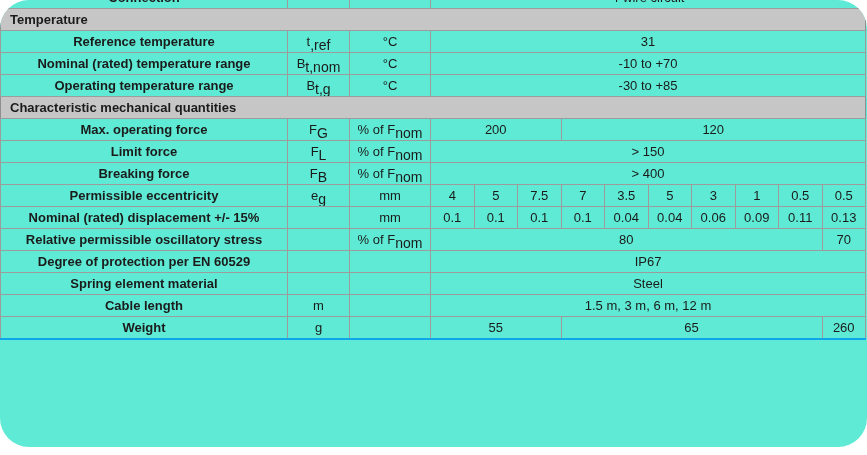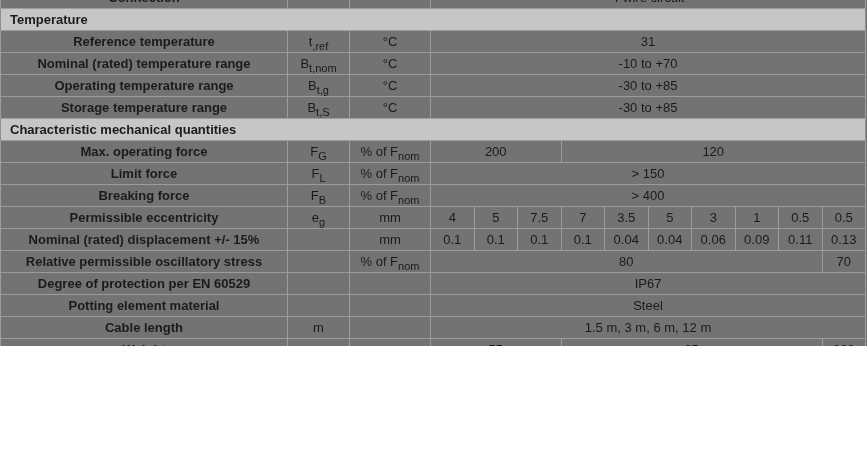"Temperature" .sheet { background: #737373 -> #5eead4; border-radius: none -> 29px; height: 346px -> 447px }
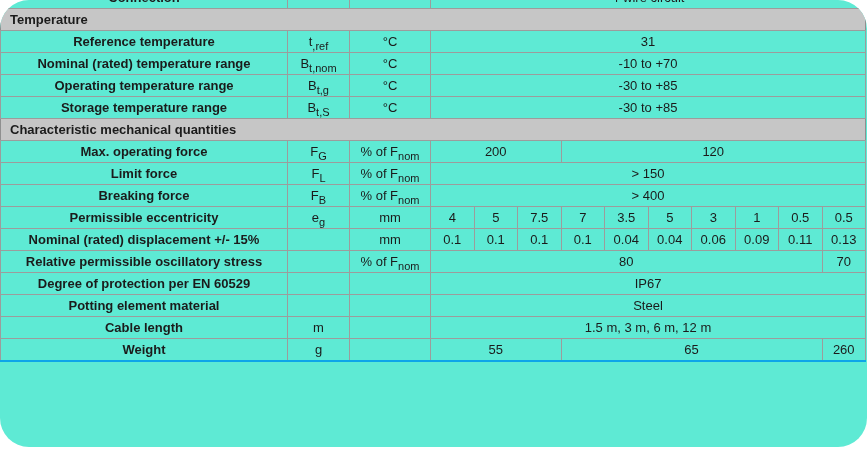",ref" sub { font-size: 11px -> 14px }
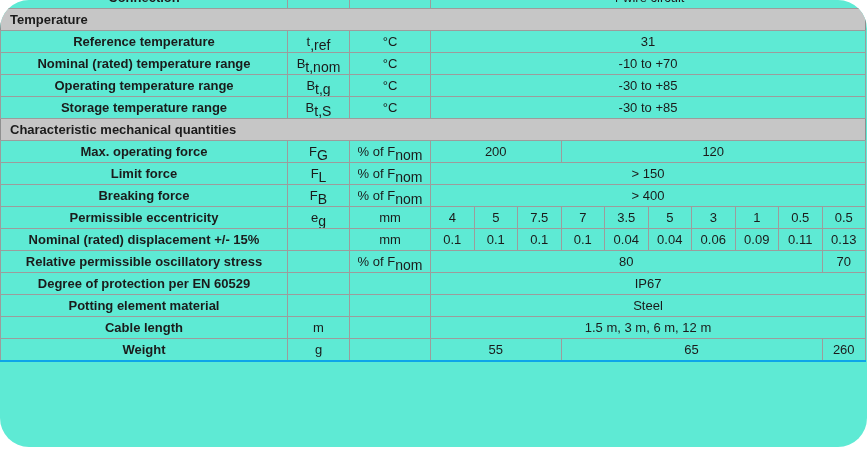"Storage temperature range" tr { html: <tr> <td>Storage temperature range</td> <td><span>B</span><sub>t,S</sub></td> <td>°C</td> <td>-30 to +85</td> </tr> -> none }
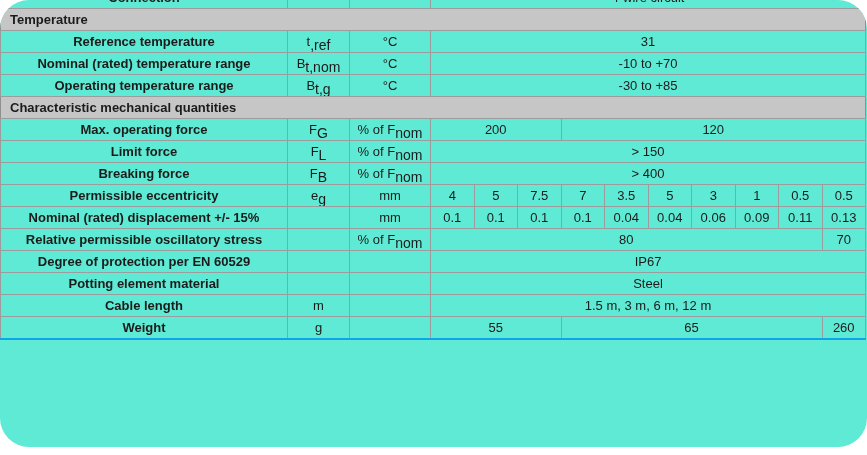"Potting element material" td.l { text: Potting -> Spring }
